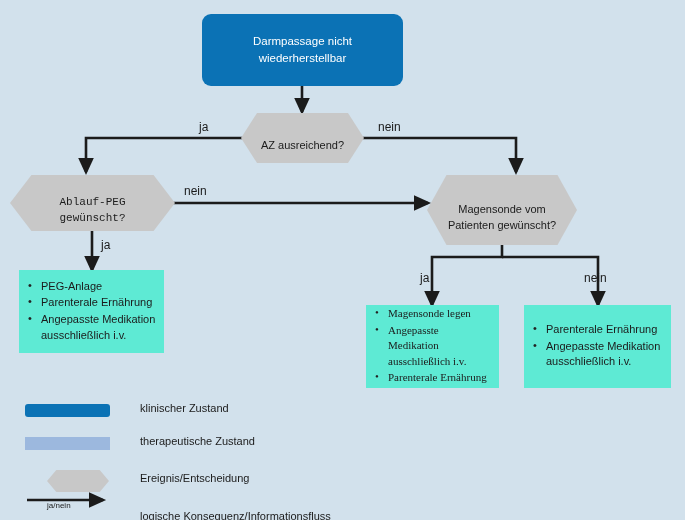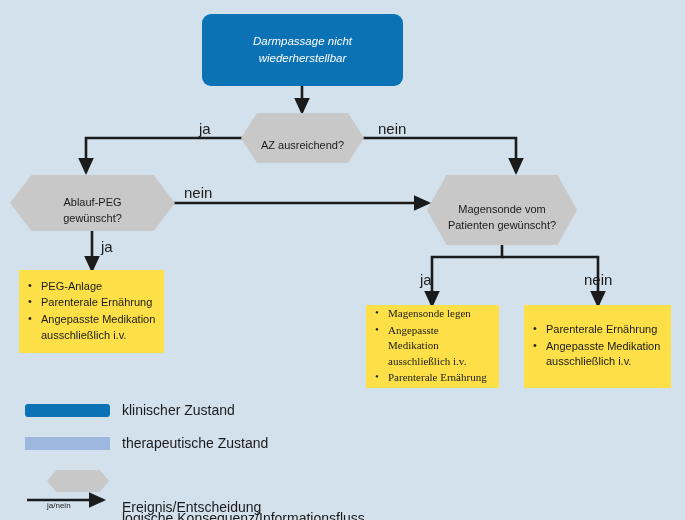"Darmpassage nicht wiederherstellbar" .clinical-box .lines { font-style: italic -> none }
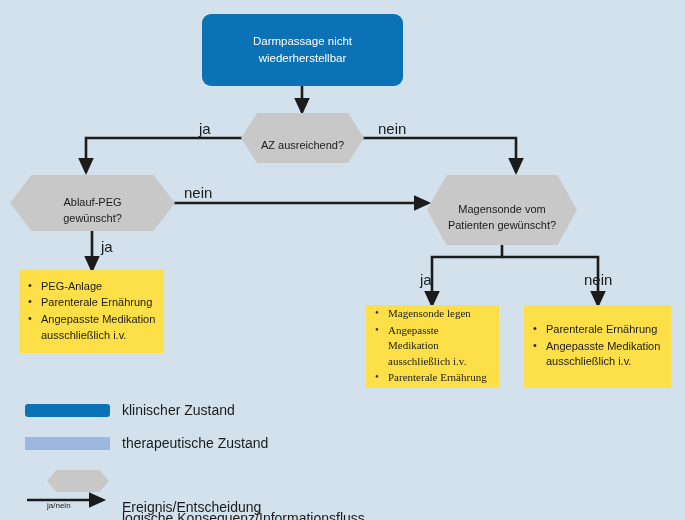"ja" .edge-label { font-size: 15px -> 12px }
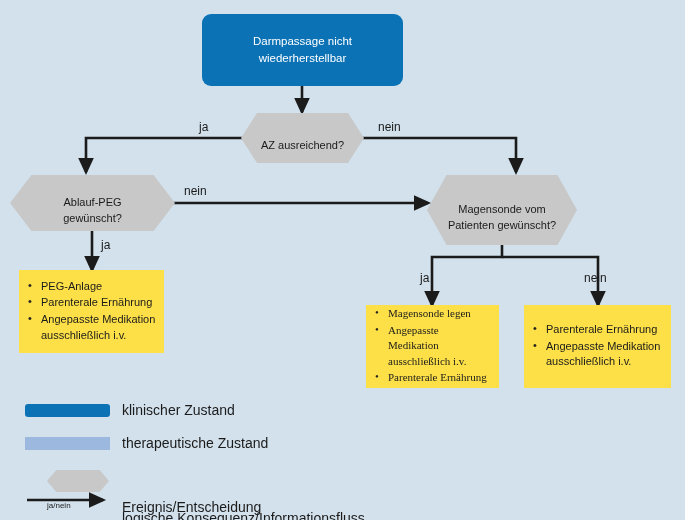"Ablauf-PEG" div.hexagon { font-family: none -> Liberation Mono, monospace }
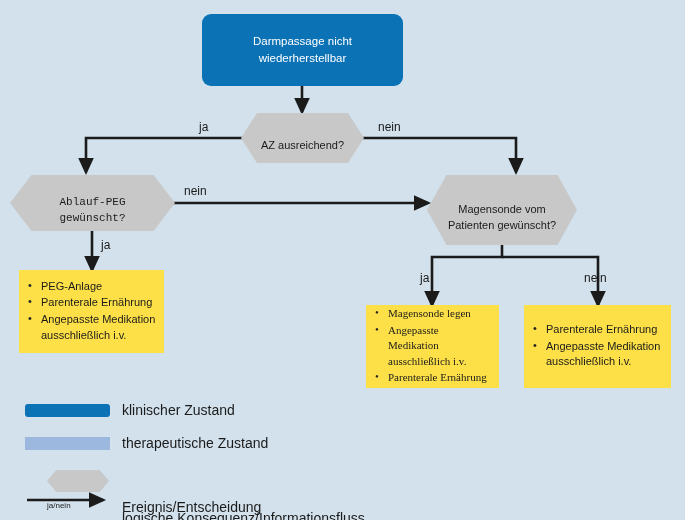"PEG-Anlage" .action-box { background: #fde047 -> #5eead4 }
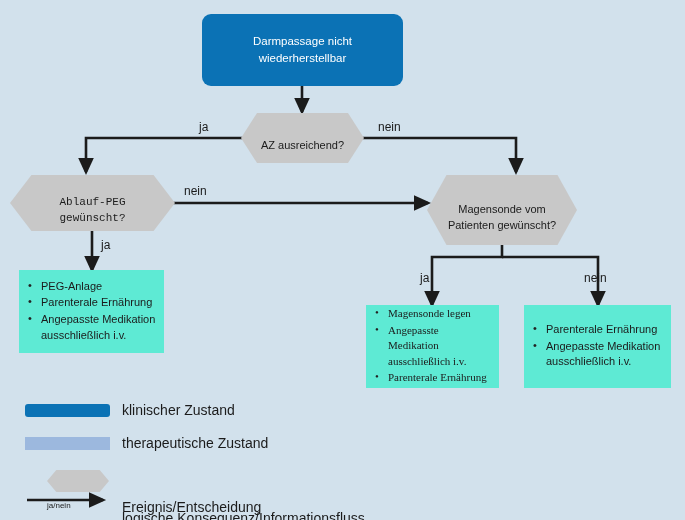"klinischer Zustand" .legend-text { font-size: 14px -> 11px; left: 97px -> 115px }
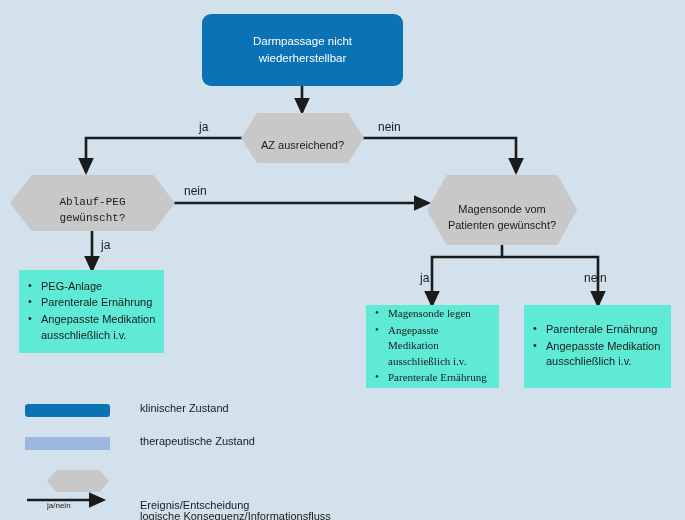"Ereignis/Entscheidung" div.legend-text { margin-top: 27px -> none }
